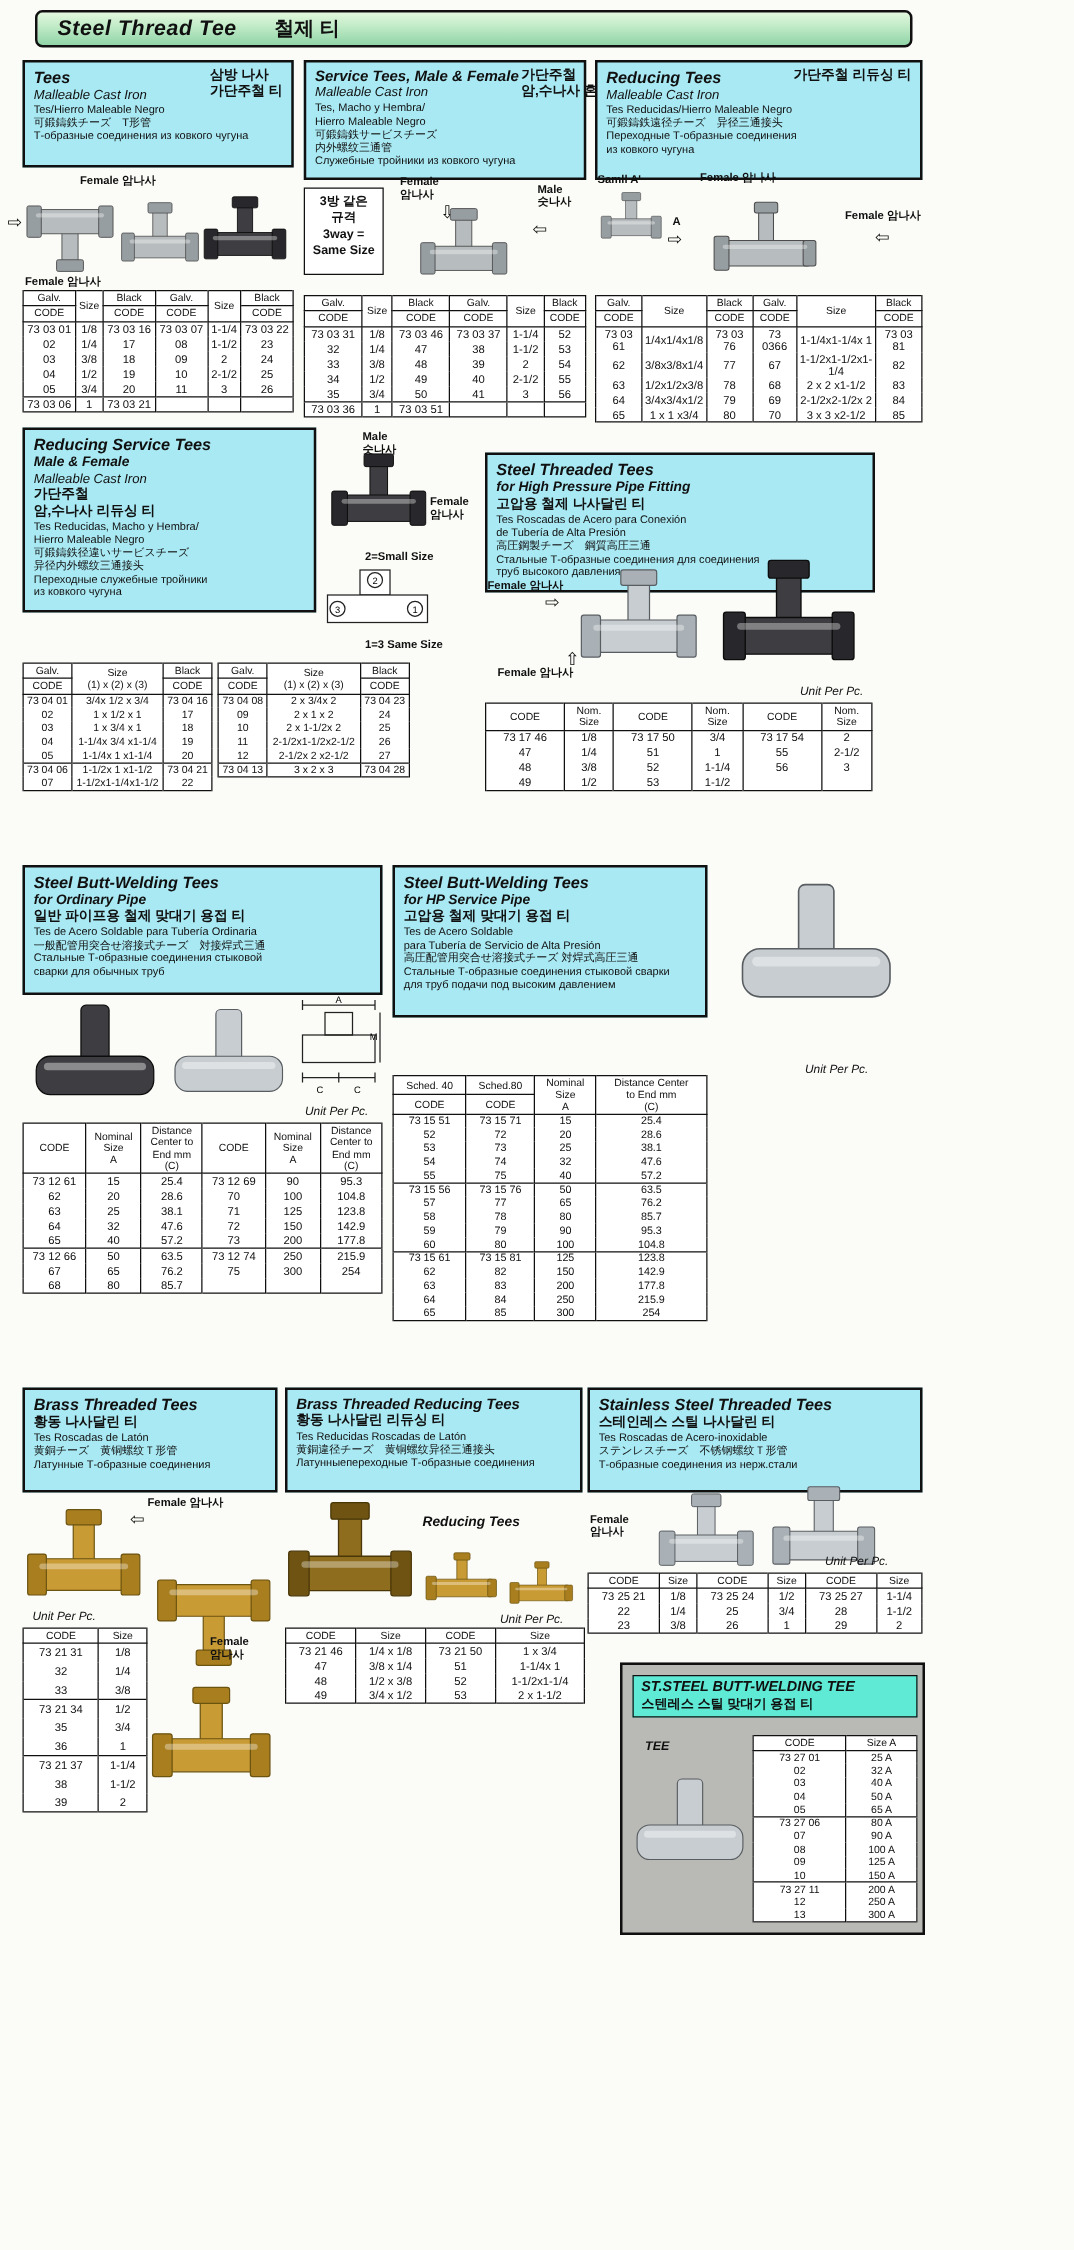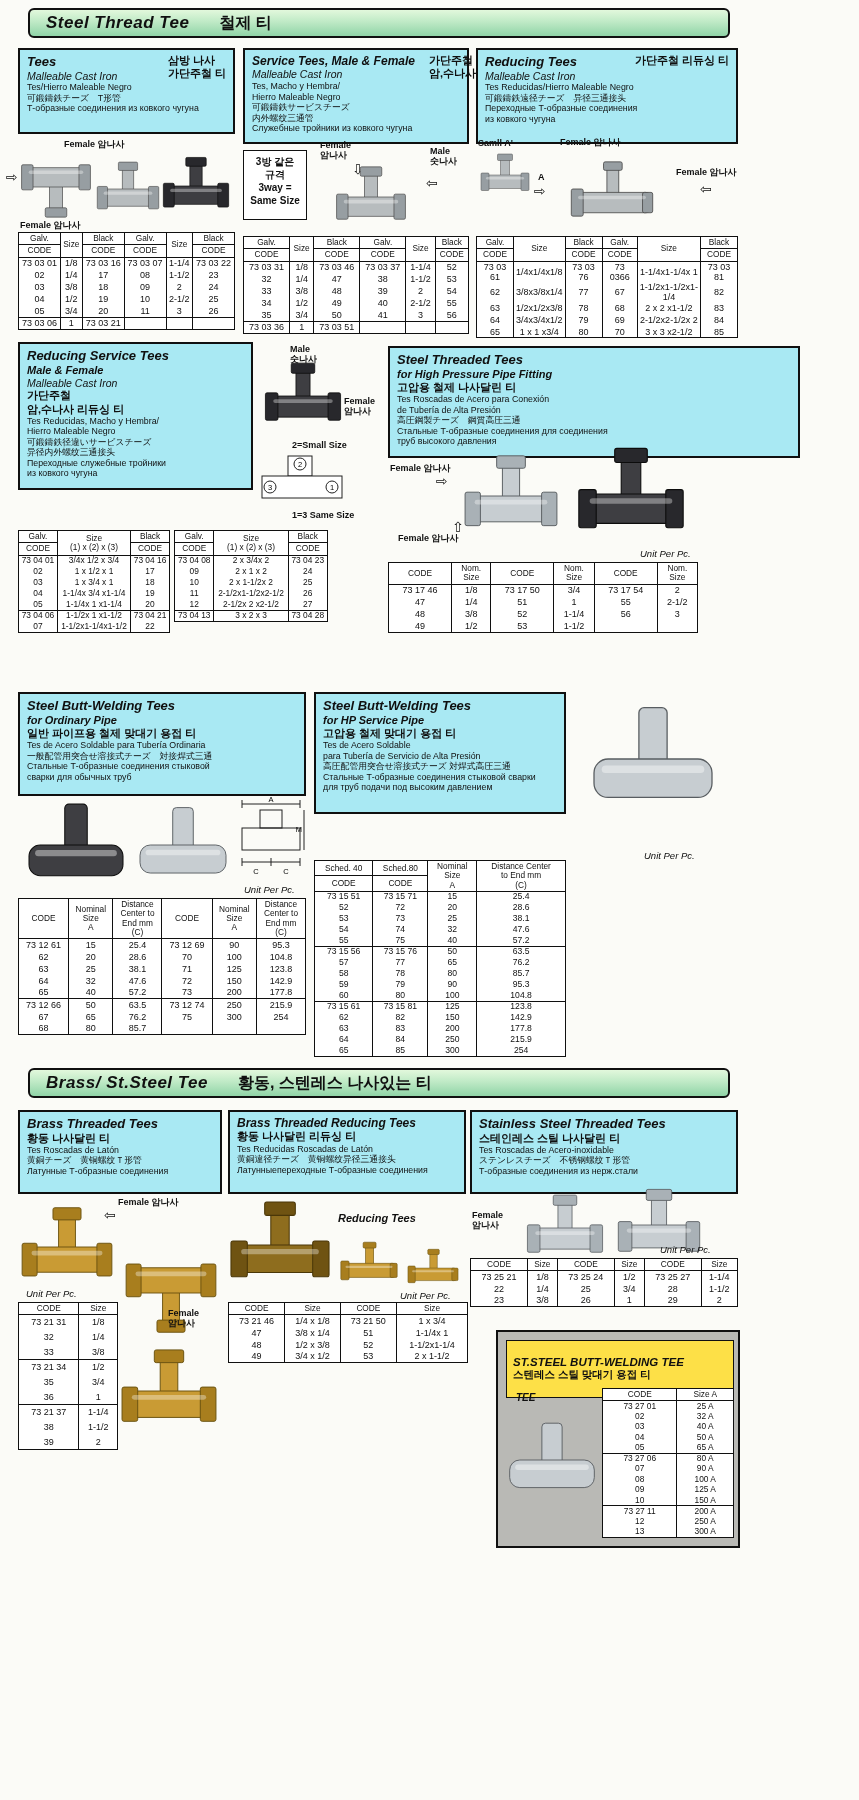"Tees" .box-head { gap: 14px -> 2px }
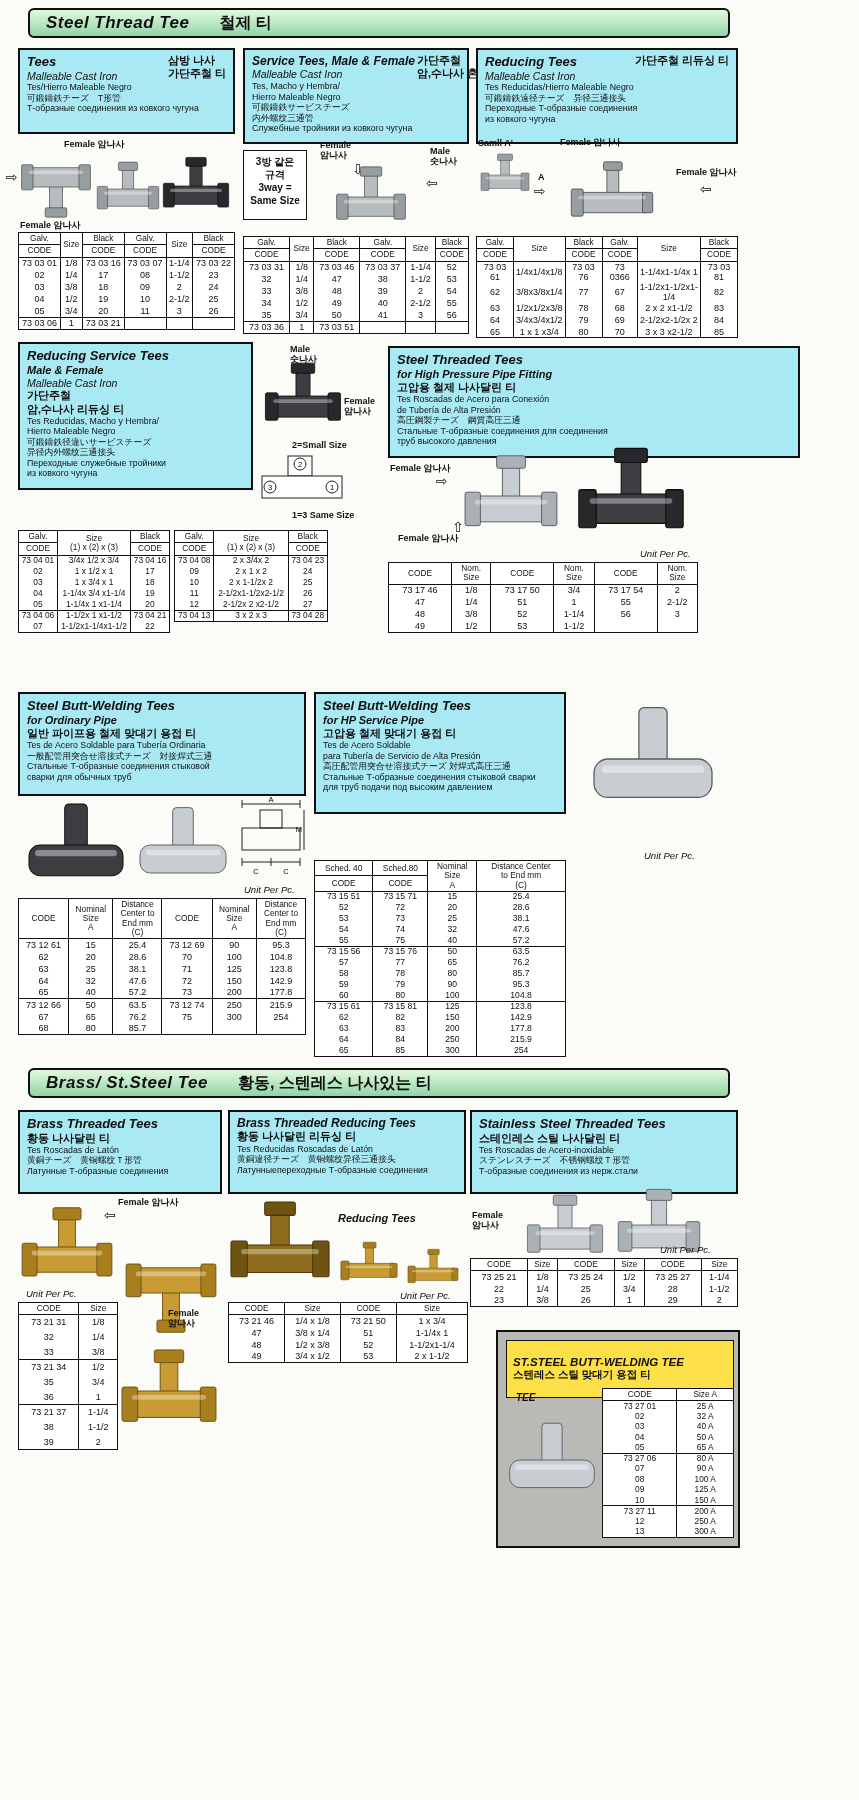"Steel Threaded Tees" div.abs { top: 346px -> 362px; width: 412px -> 312px }
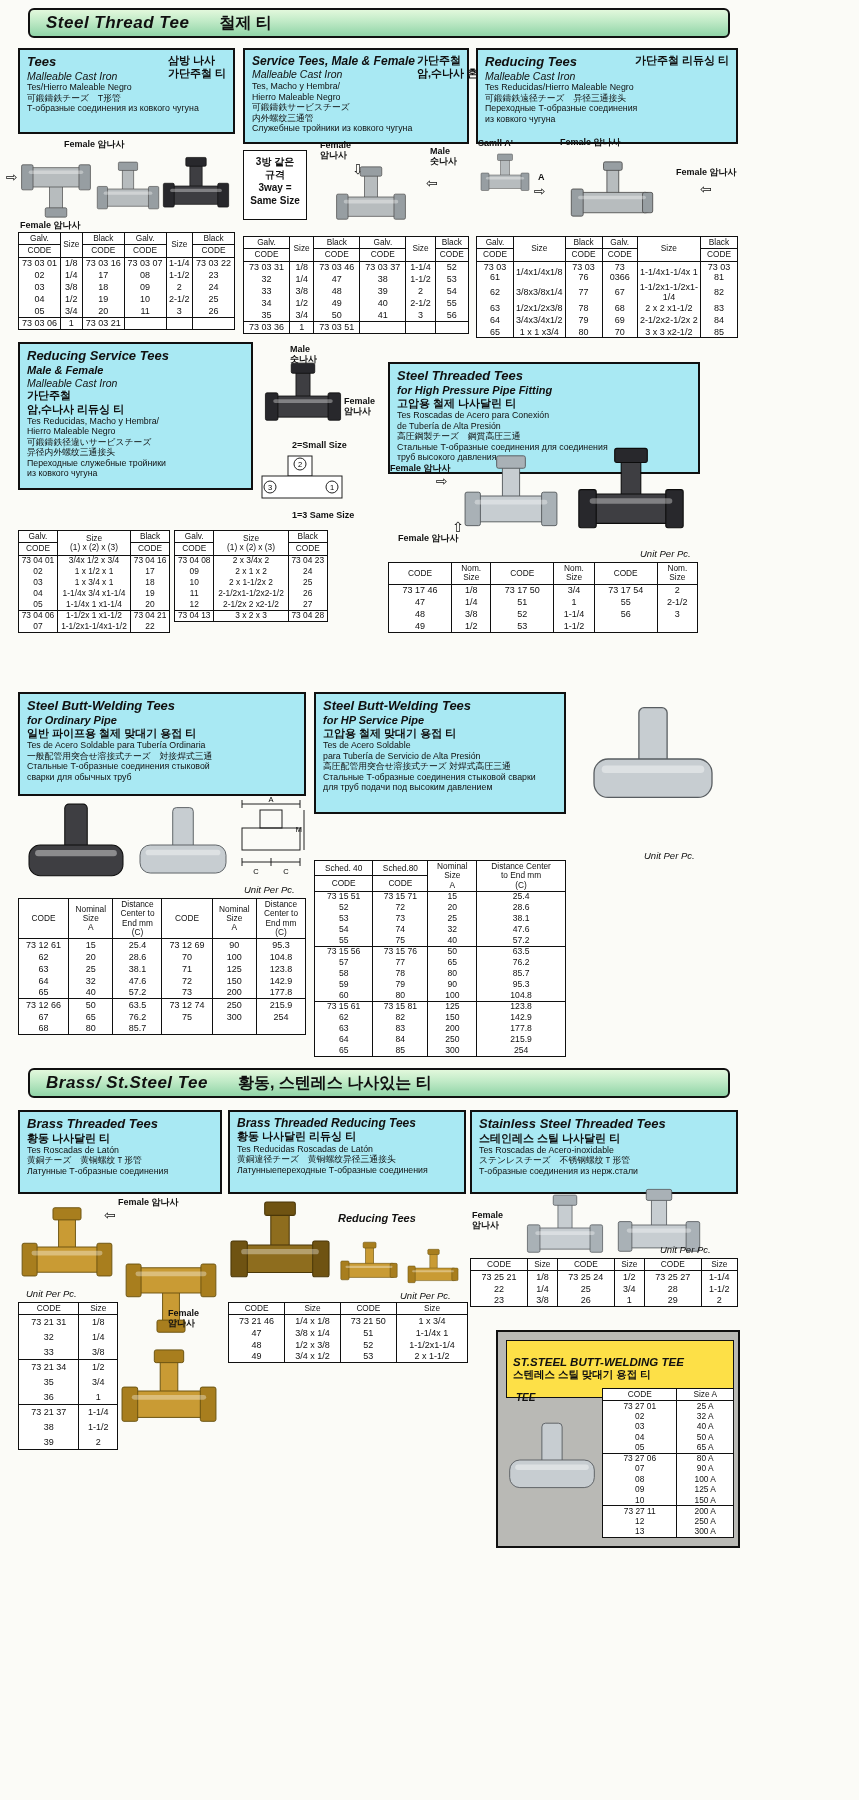"Brass/ St.Steel Tee" div.abs { html: <div> <span>Brass/ St.Steel Tee</span> <span>황동, 스텐레스 나사있는 티</span> </div> -> none }
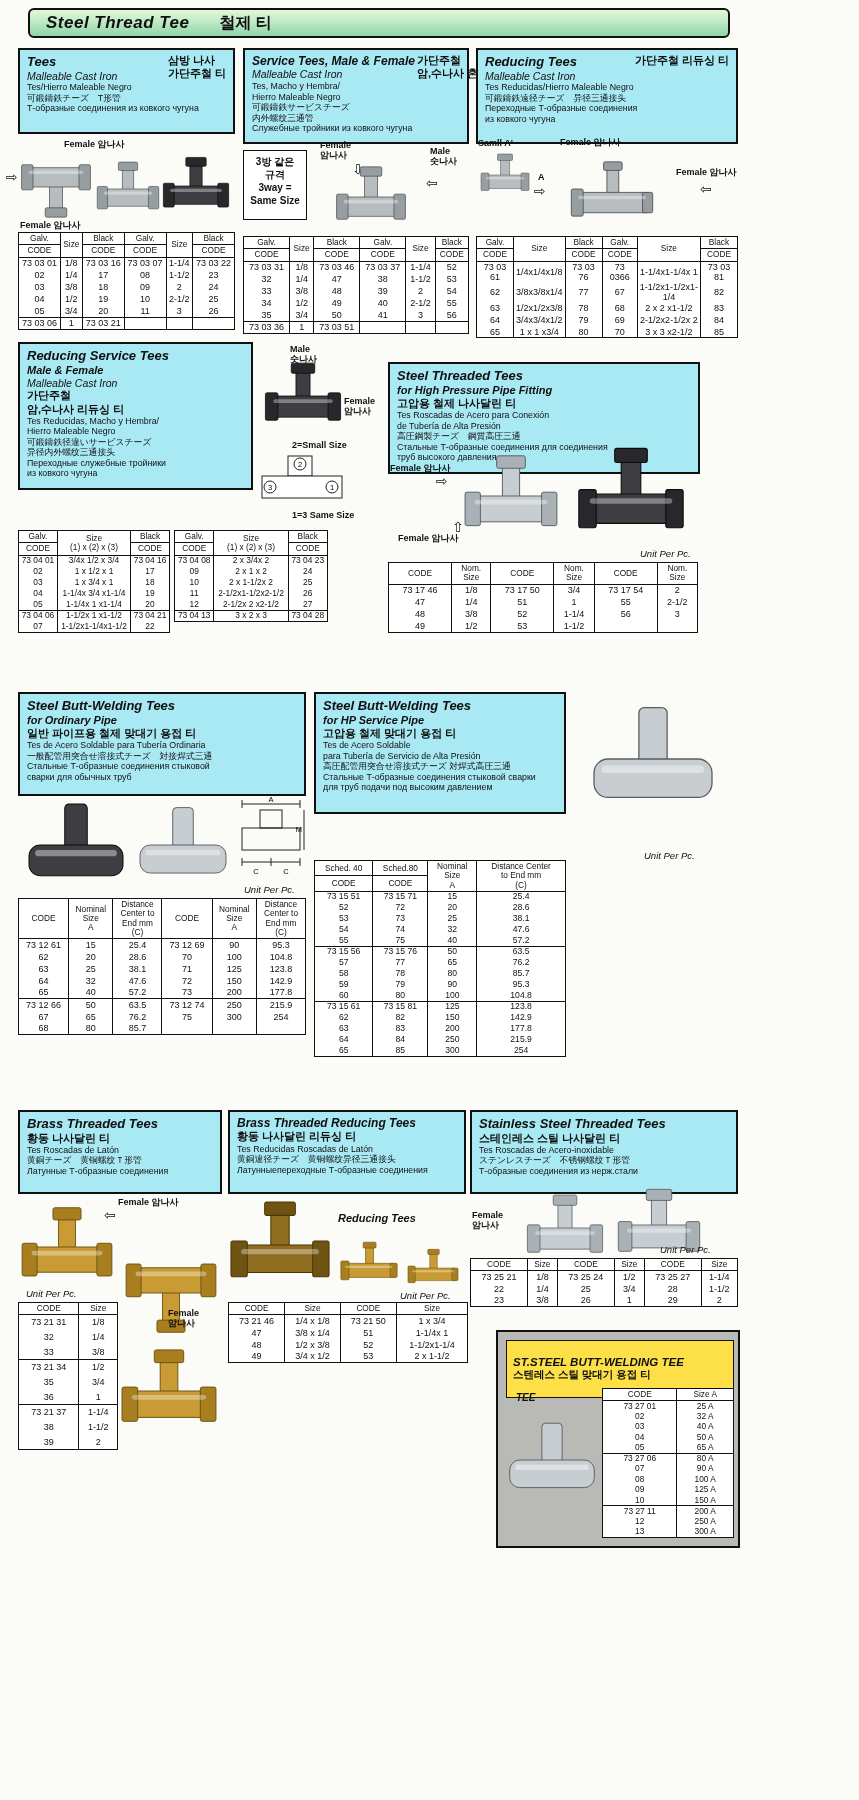"ST.STEEL BUTT-WELDING TEE" .ktitle { background: #fde047 -> #5eead4; padding: 15px 6px -> 3px 6px }
